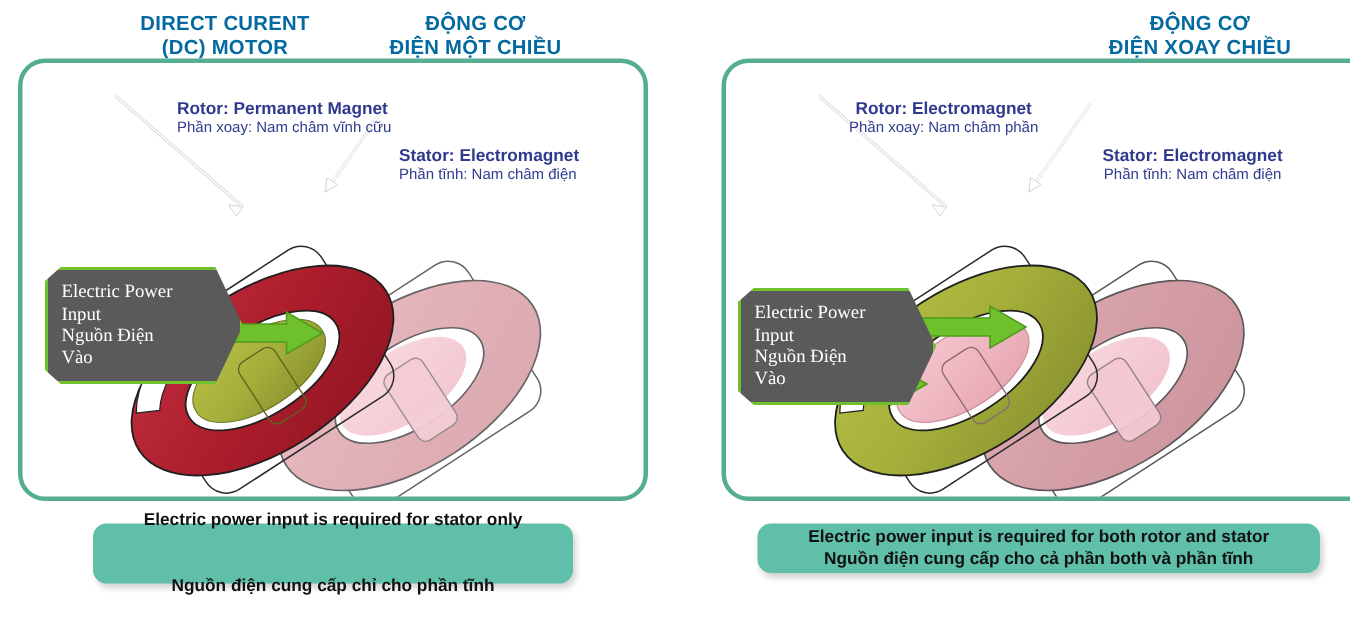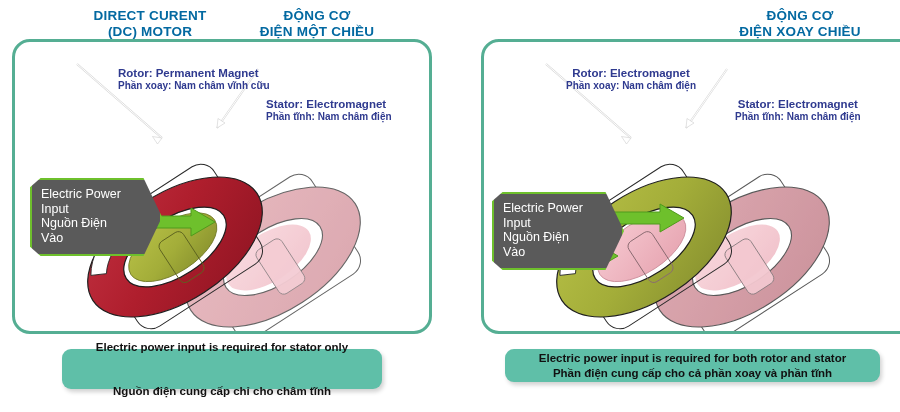"Phần xoay: Nam châm vĩnh" .ann .vi { font-weight: bold -> normal }
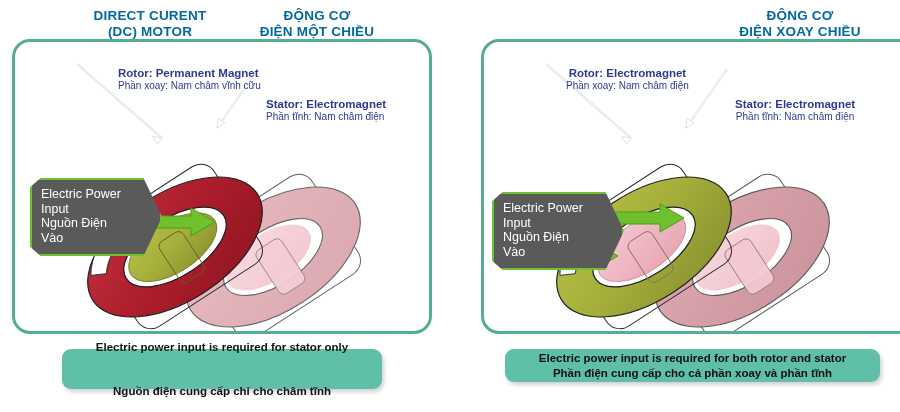"Phần xoay: Nam châm điện" div.vi { text: điện -> phần }
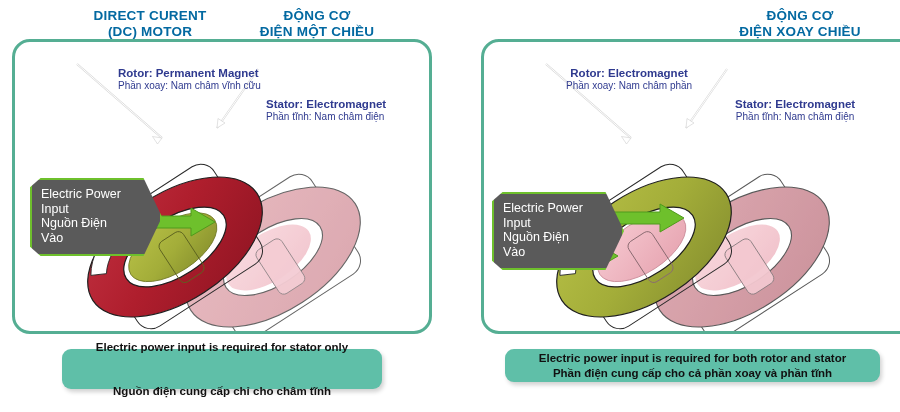"Electric Power" .callout .txt { font-family: Liberation Sans, sans-serif -> Liberation Serif, serif }
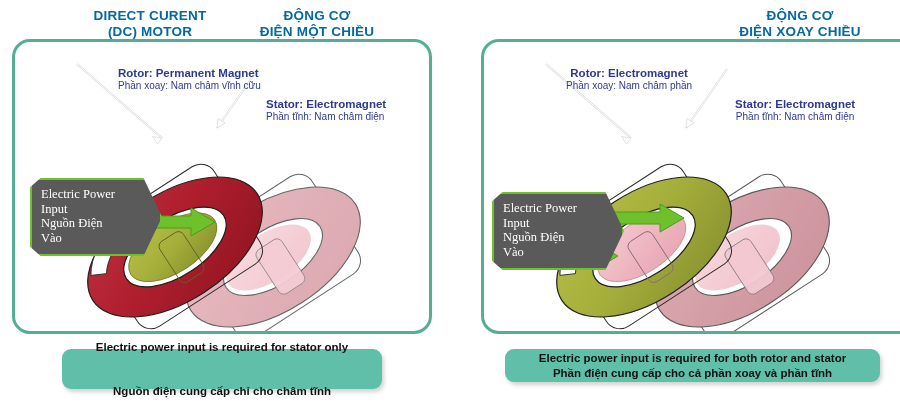"Phần điện cung cấp cho" span { text: Phần điện cung cấp cho cả phần xoay -> Nguồn điện cung cấp cho cả phần both }
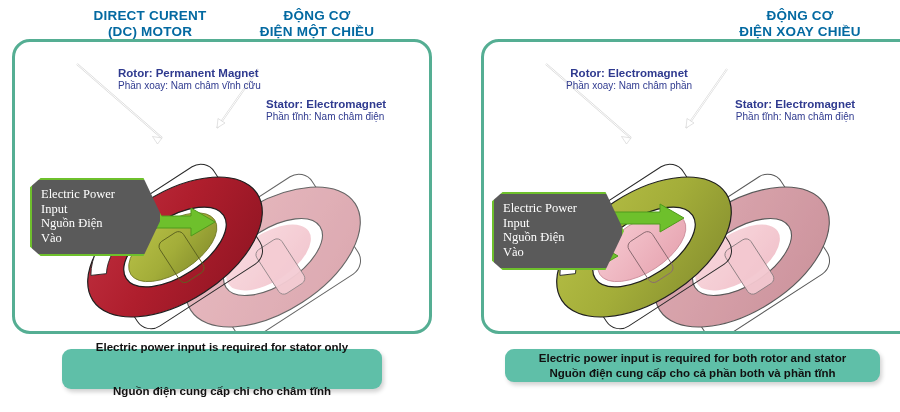"Nguồn điện cung cấp chỉ" span { text: châm -> phần }
